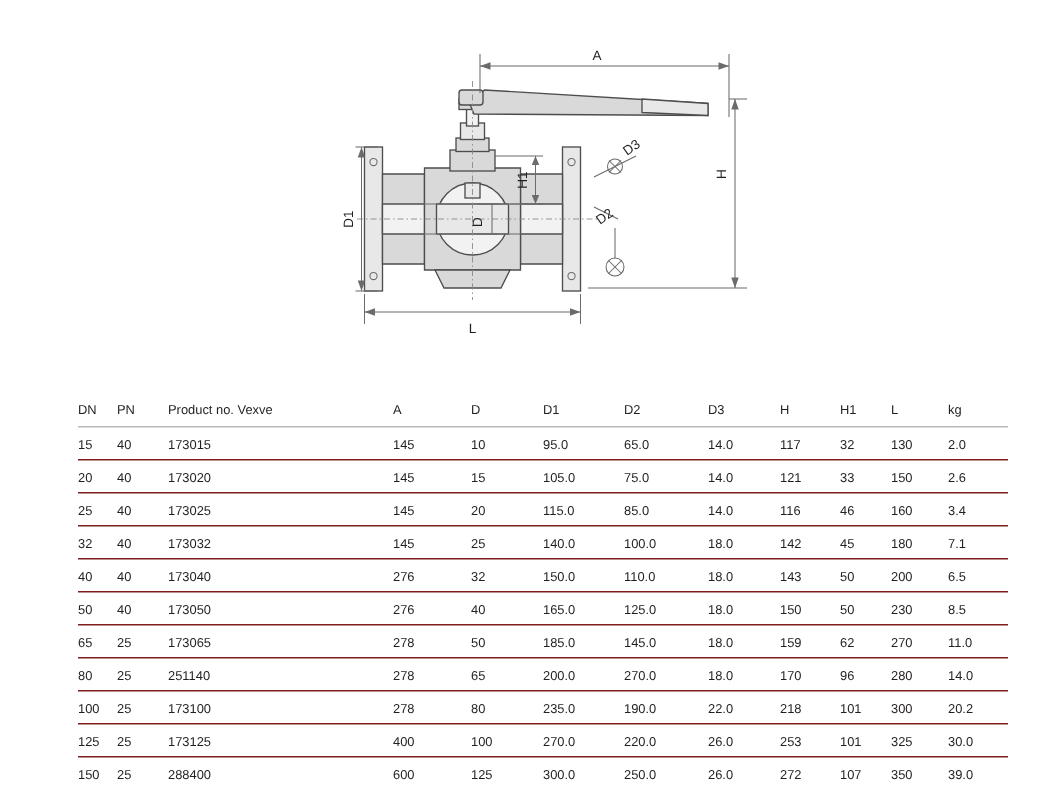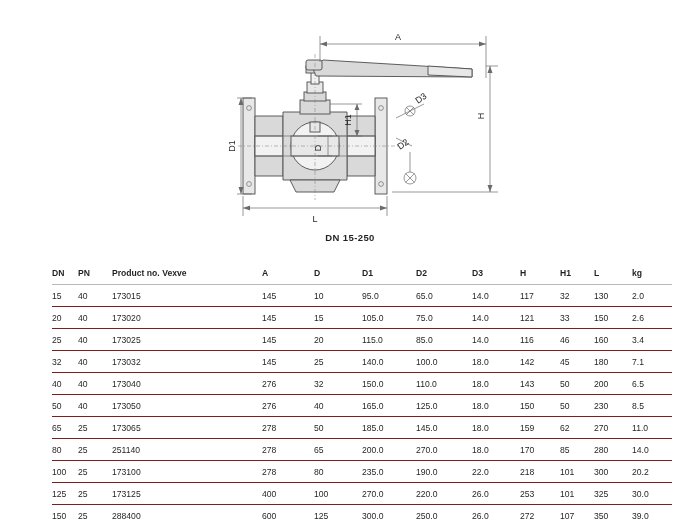"DN 15-250" div.dwg-caption { html: <div>DN 15-250</div> -> none }
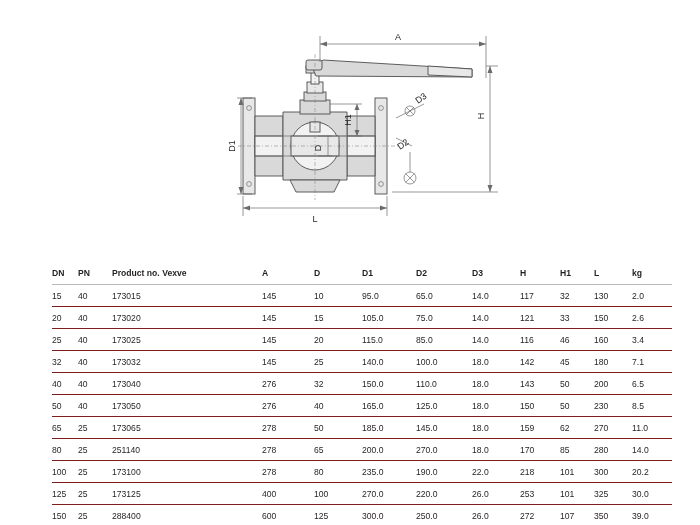"DN" table.spec thead th { font-weight: bold -> none }
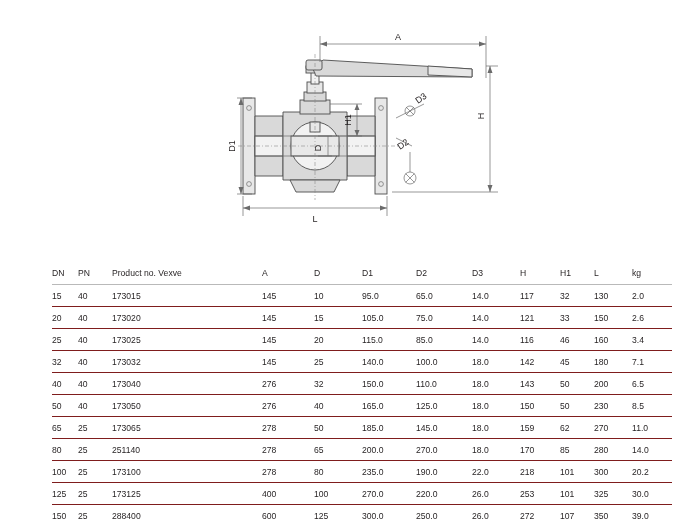"85" td { text: 85 -> 96 }
